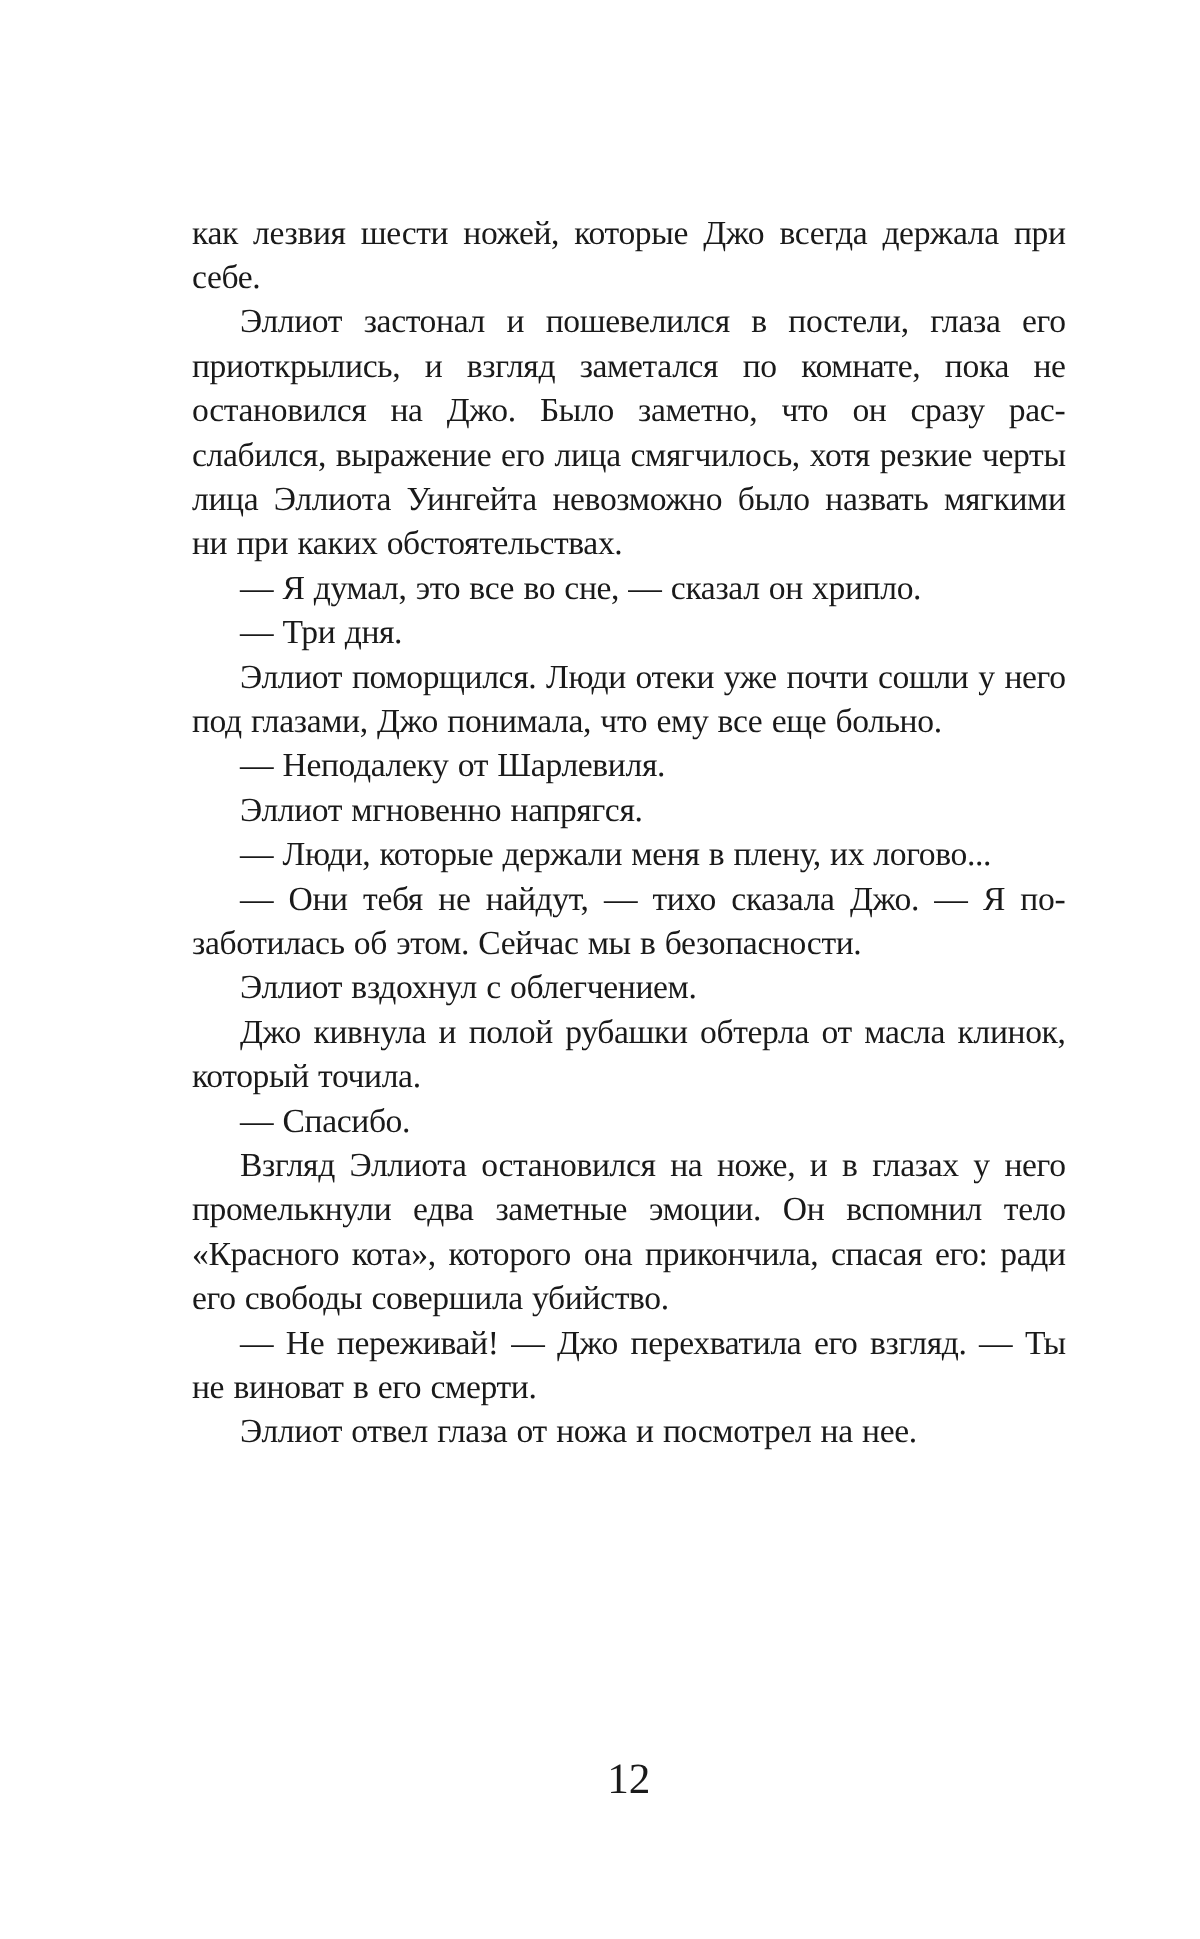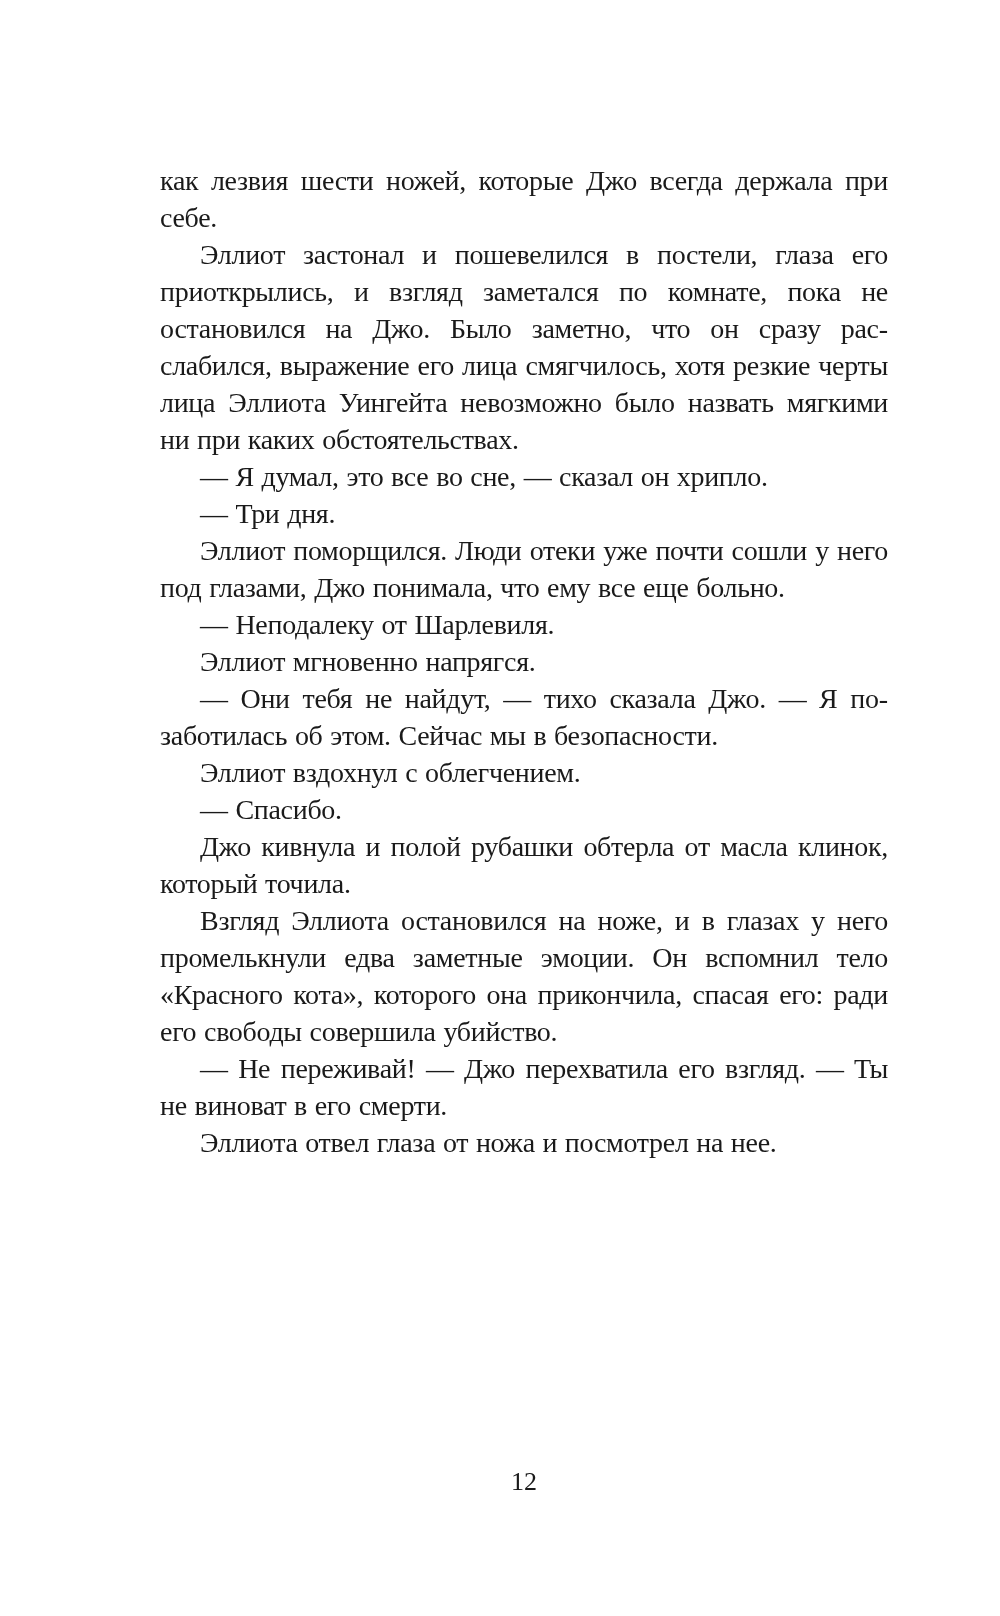"как лезвия шести ножей, которые" .text-block { top: 162px -> 176px }
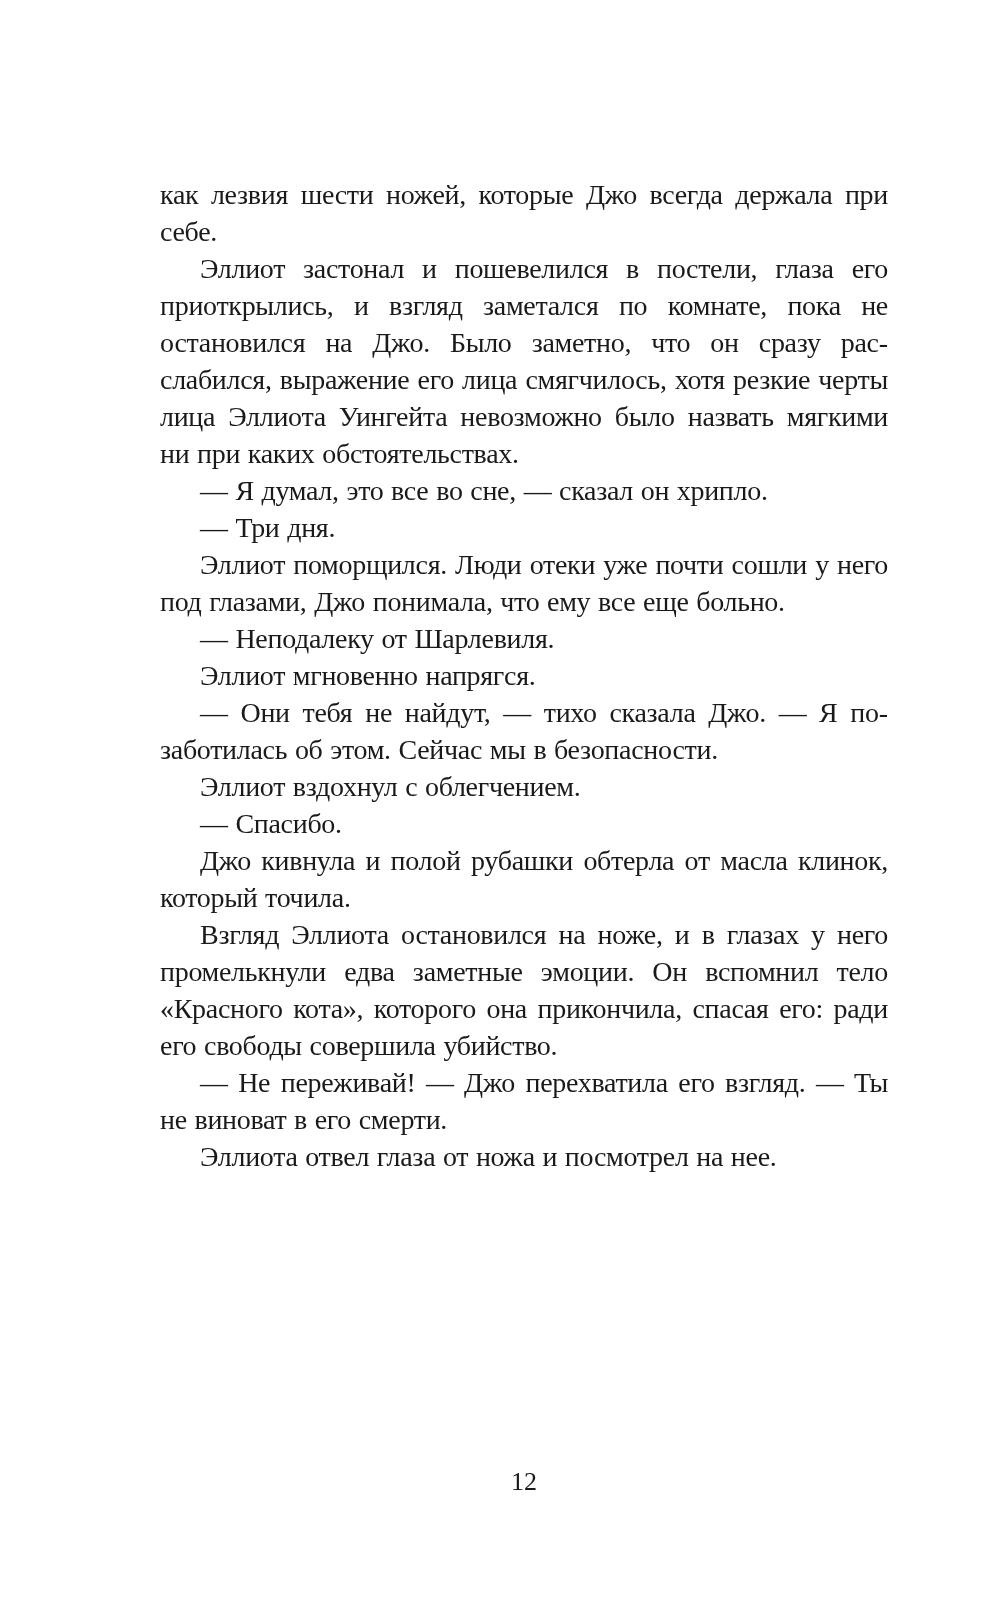"— Люди, которые держали меня" p { html: none -> <p>— Люди, которые держали меня в плену, их логово...</p> }
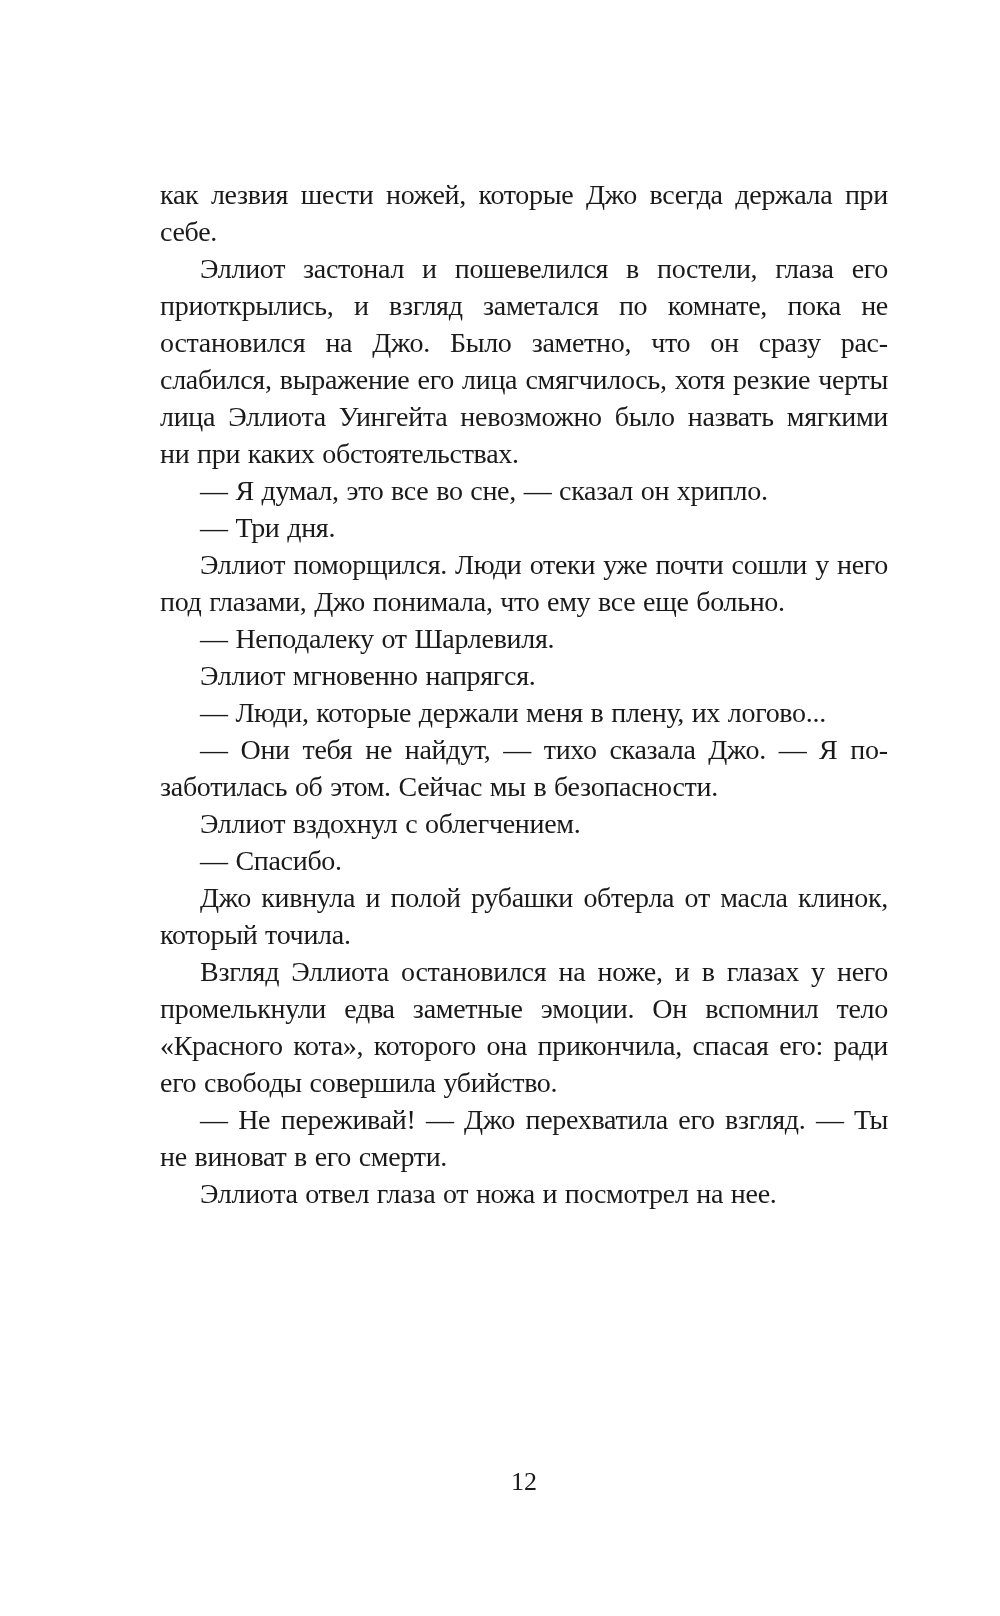"— Спасибо." p { order: before "Джо кивнула и полой рубашки" -> after "Джо кивнула и полой рубашки" }
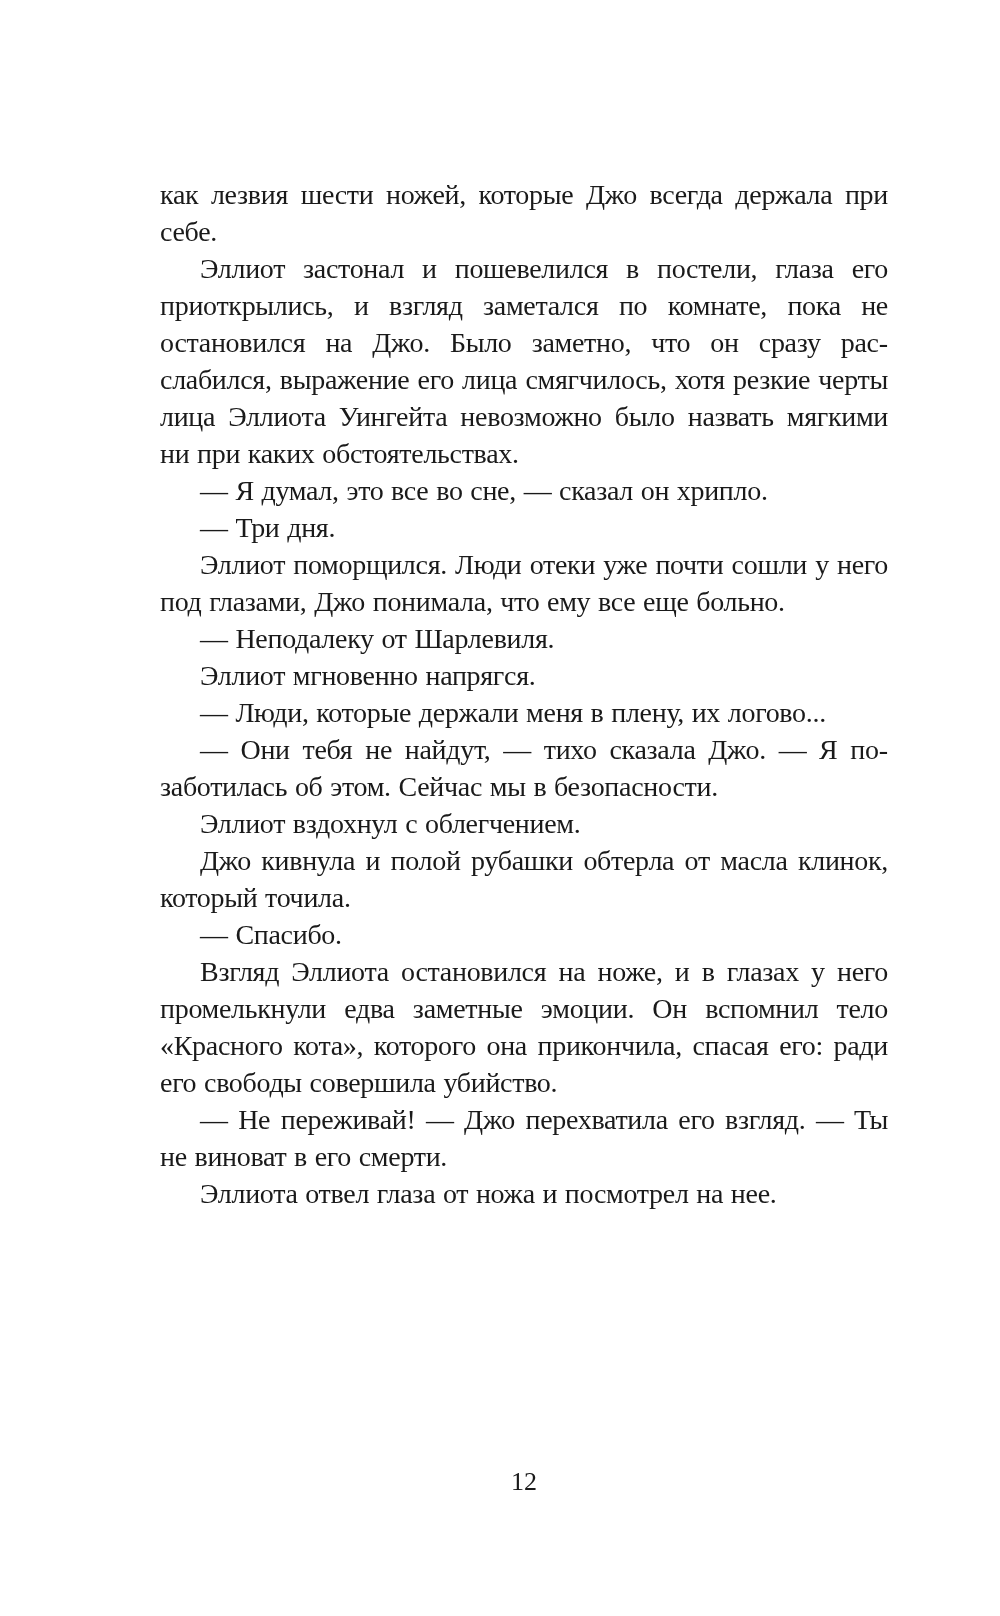"Эллиота отвел глаза от ножа" p { text: Эллиота -> Эллиот }
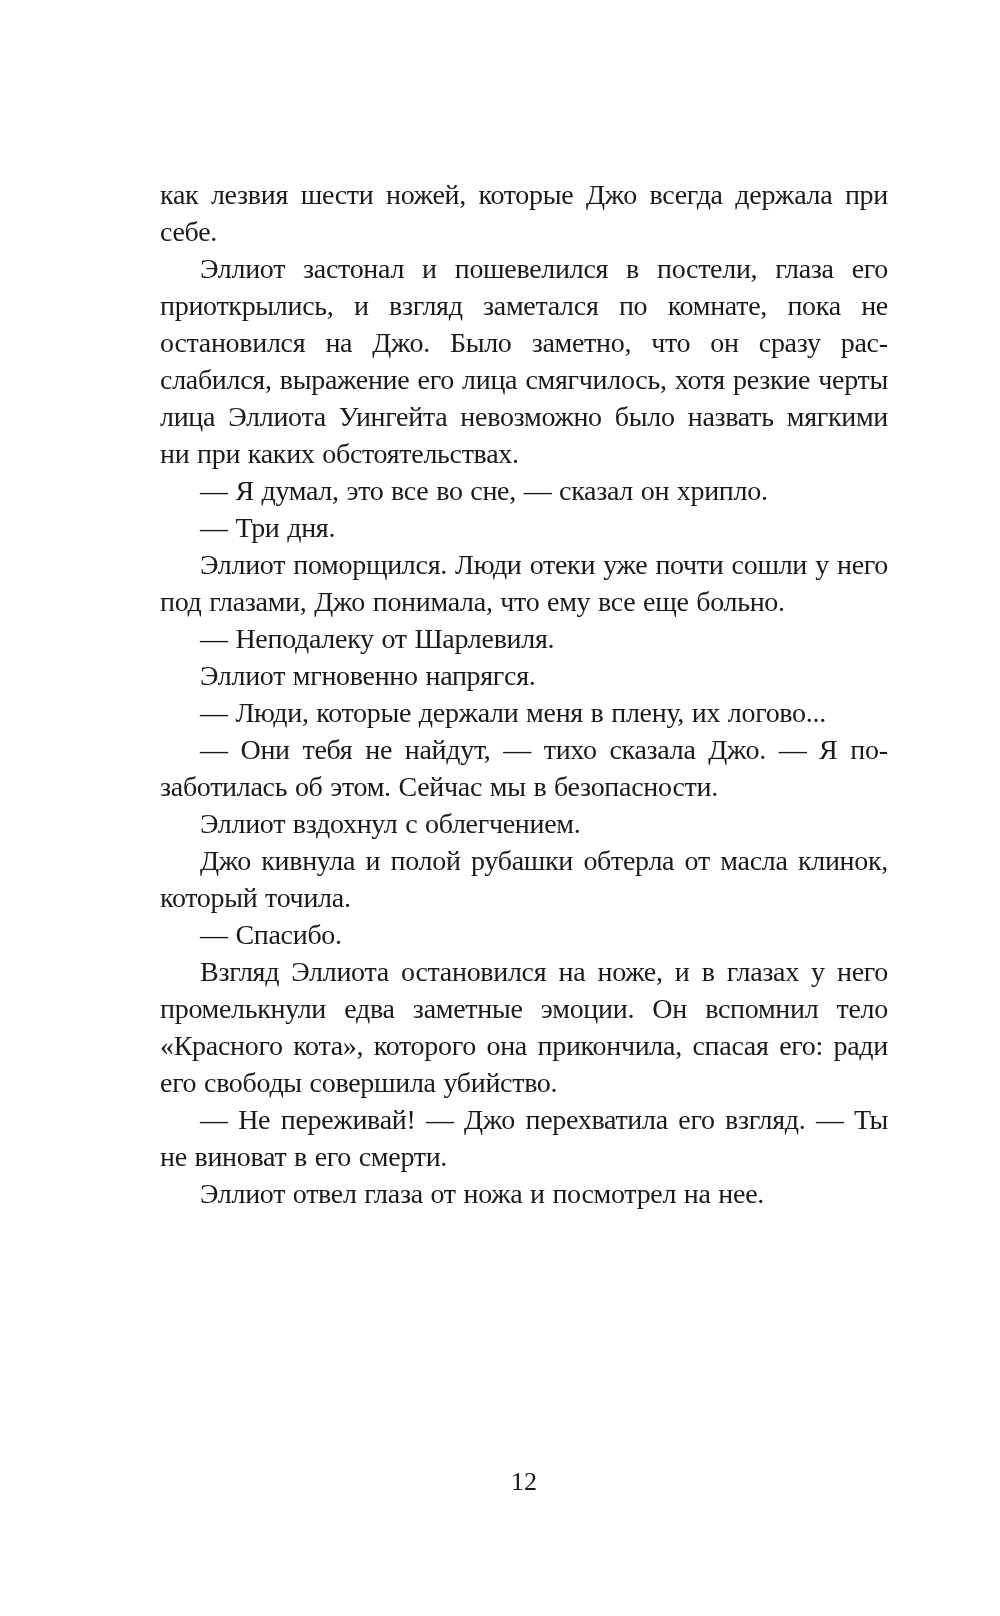"12" .page-number { font-size: 26px -> 36px }
